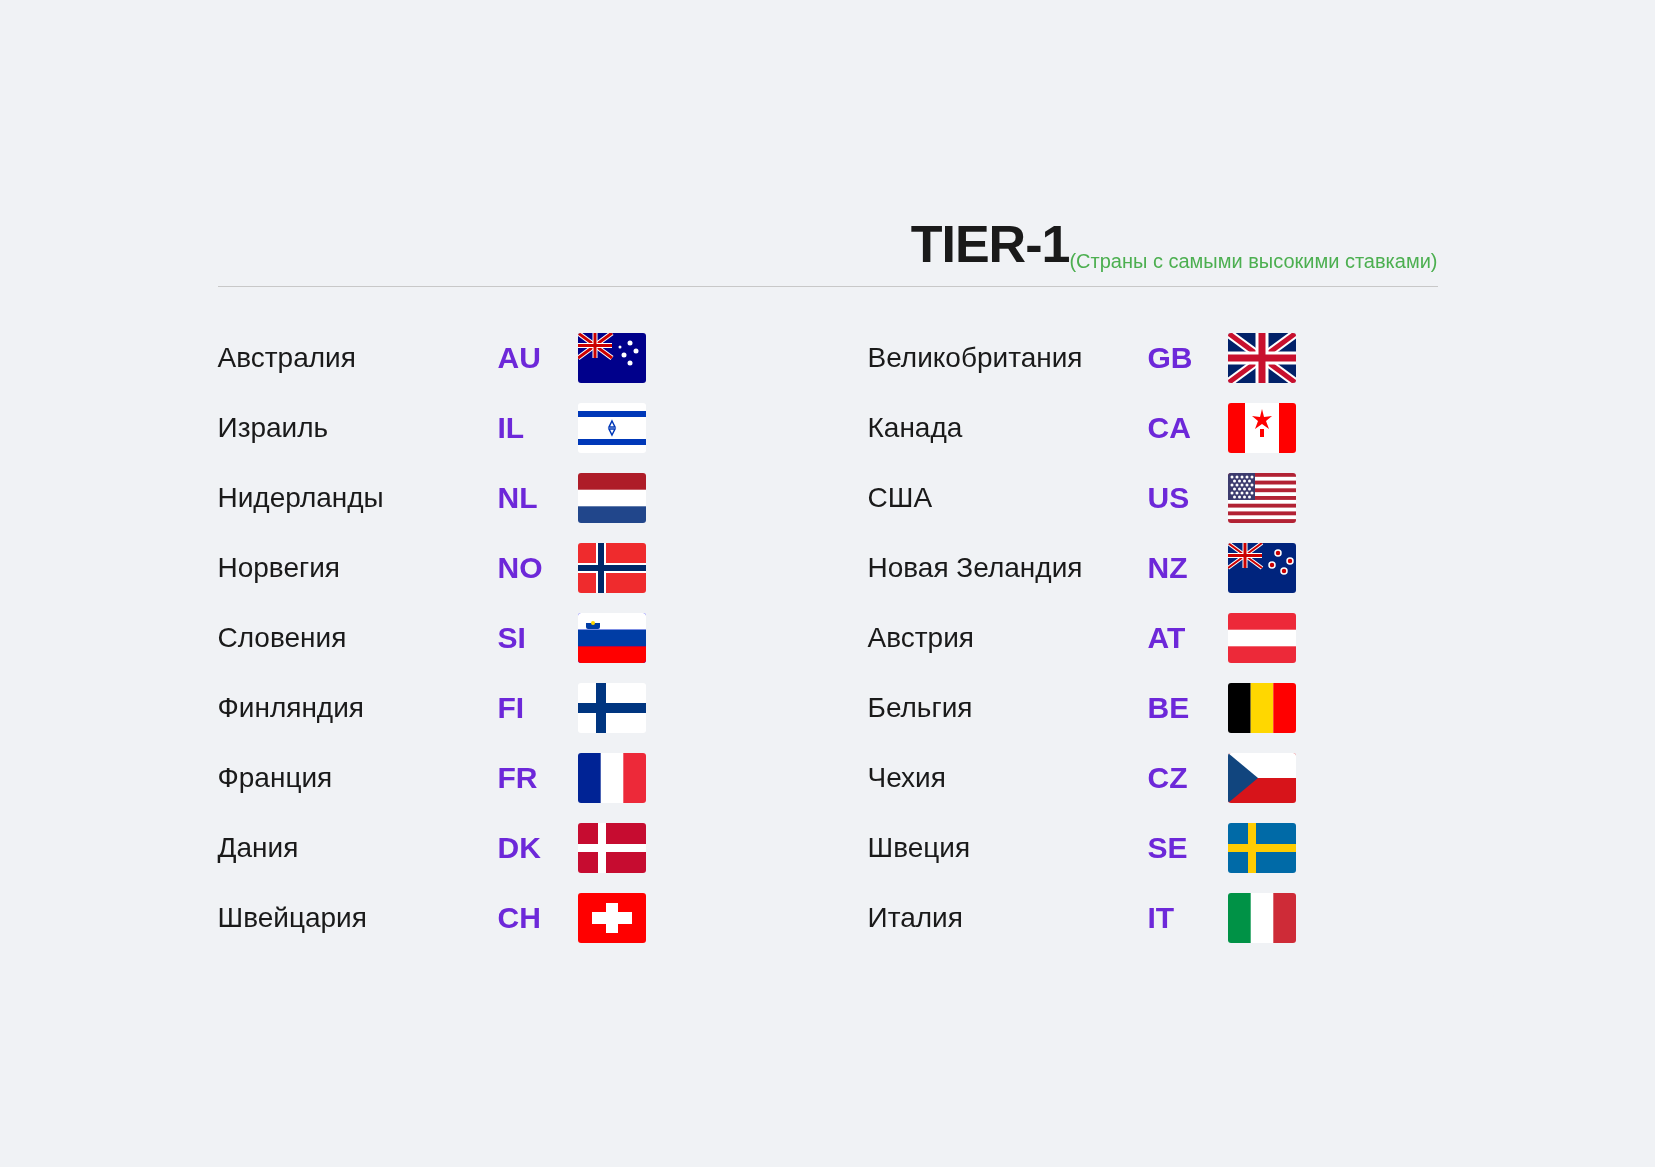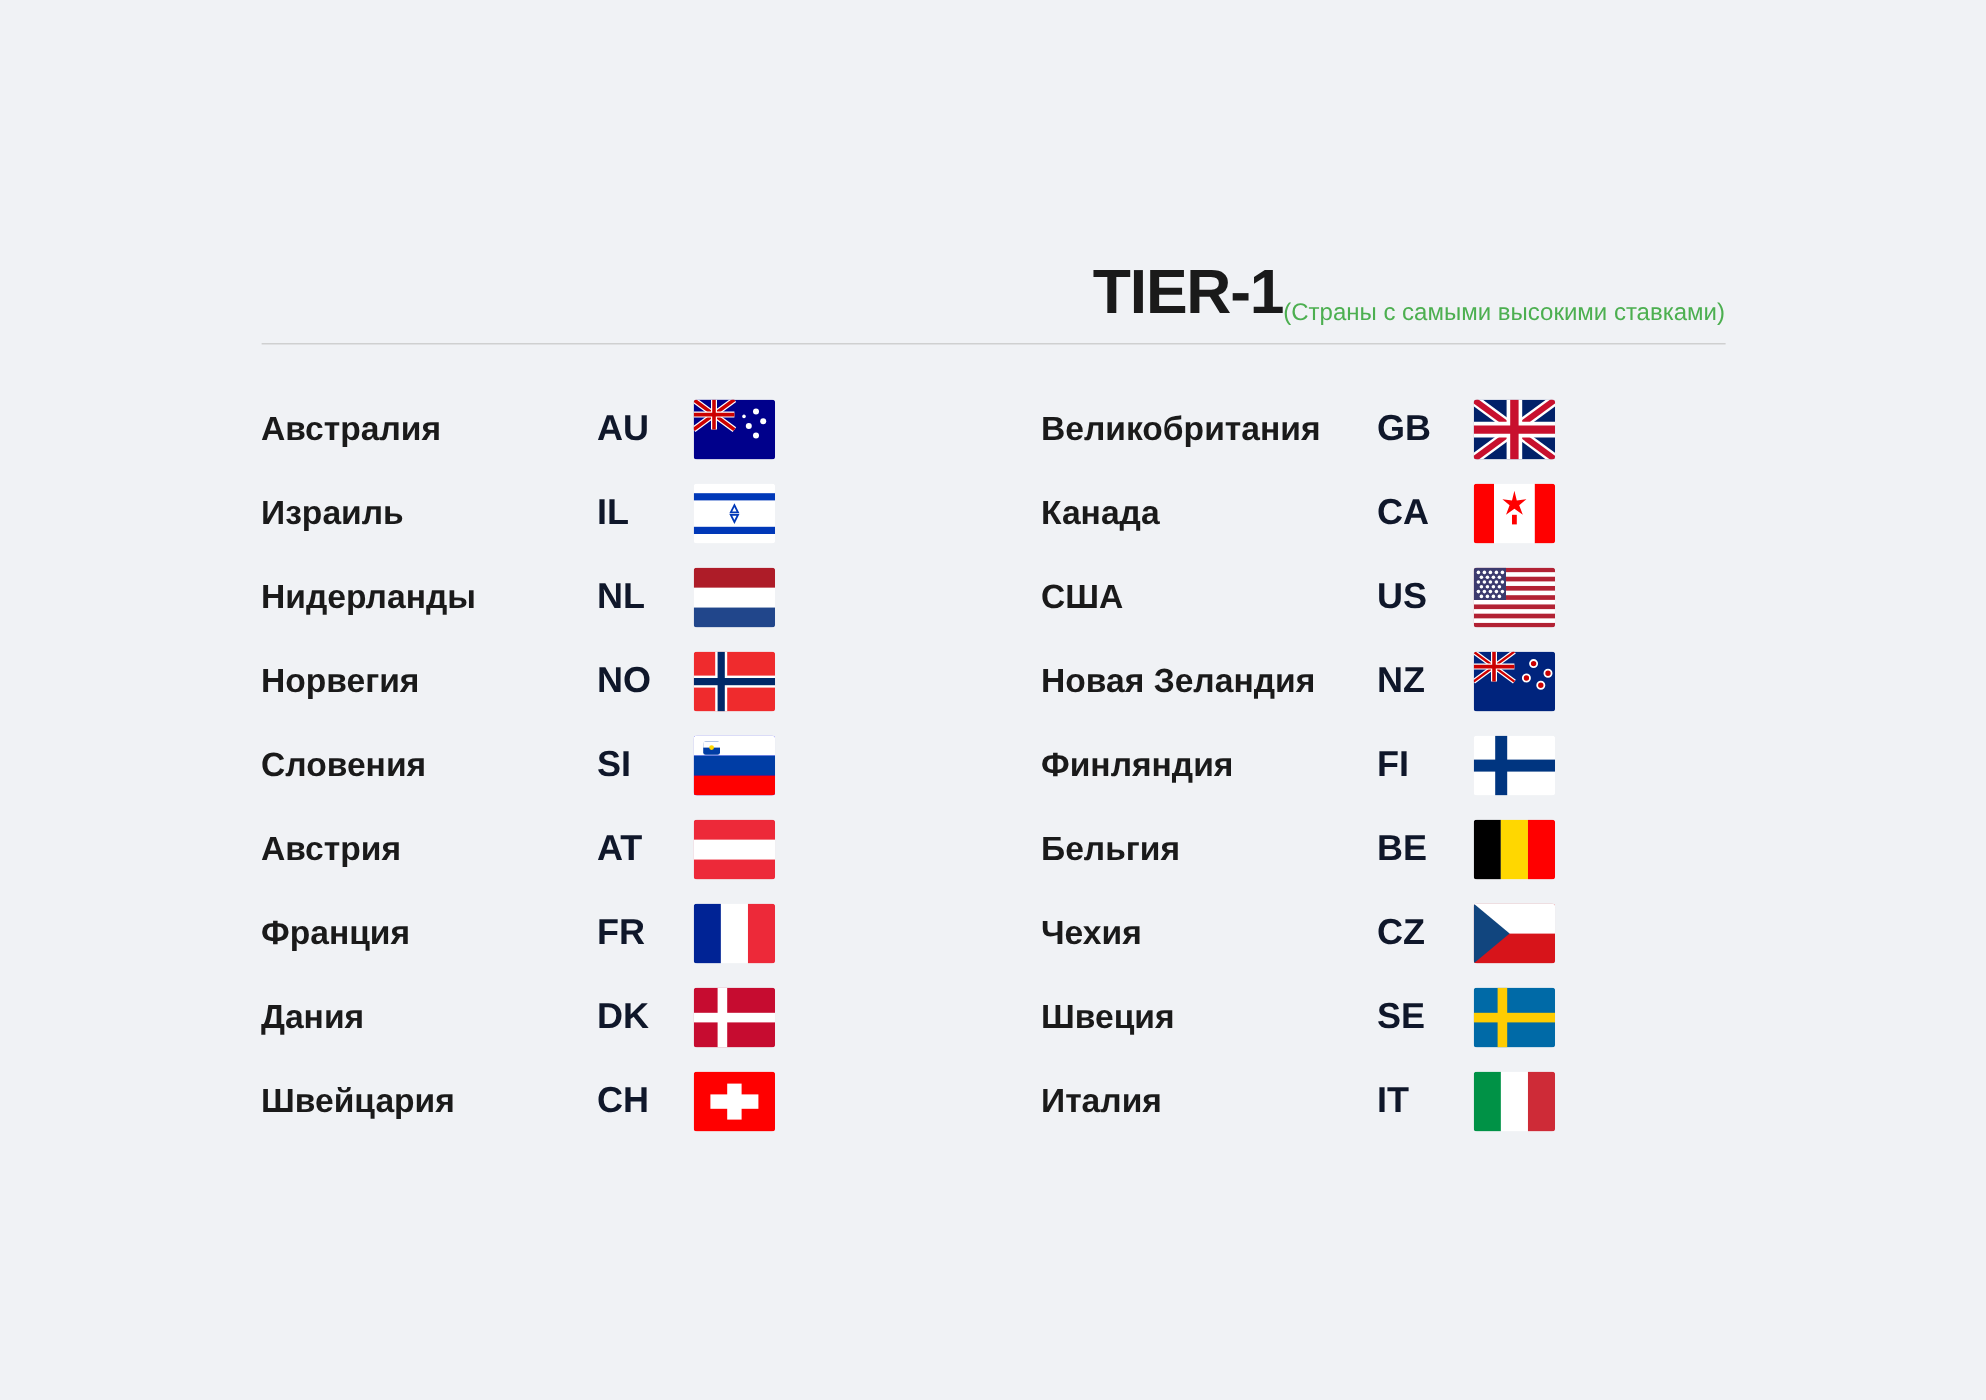"Австралия" .country-name { font-weight: 700 -> 400 }
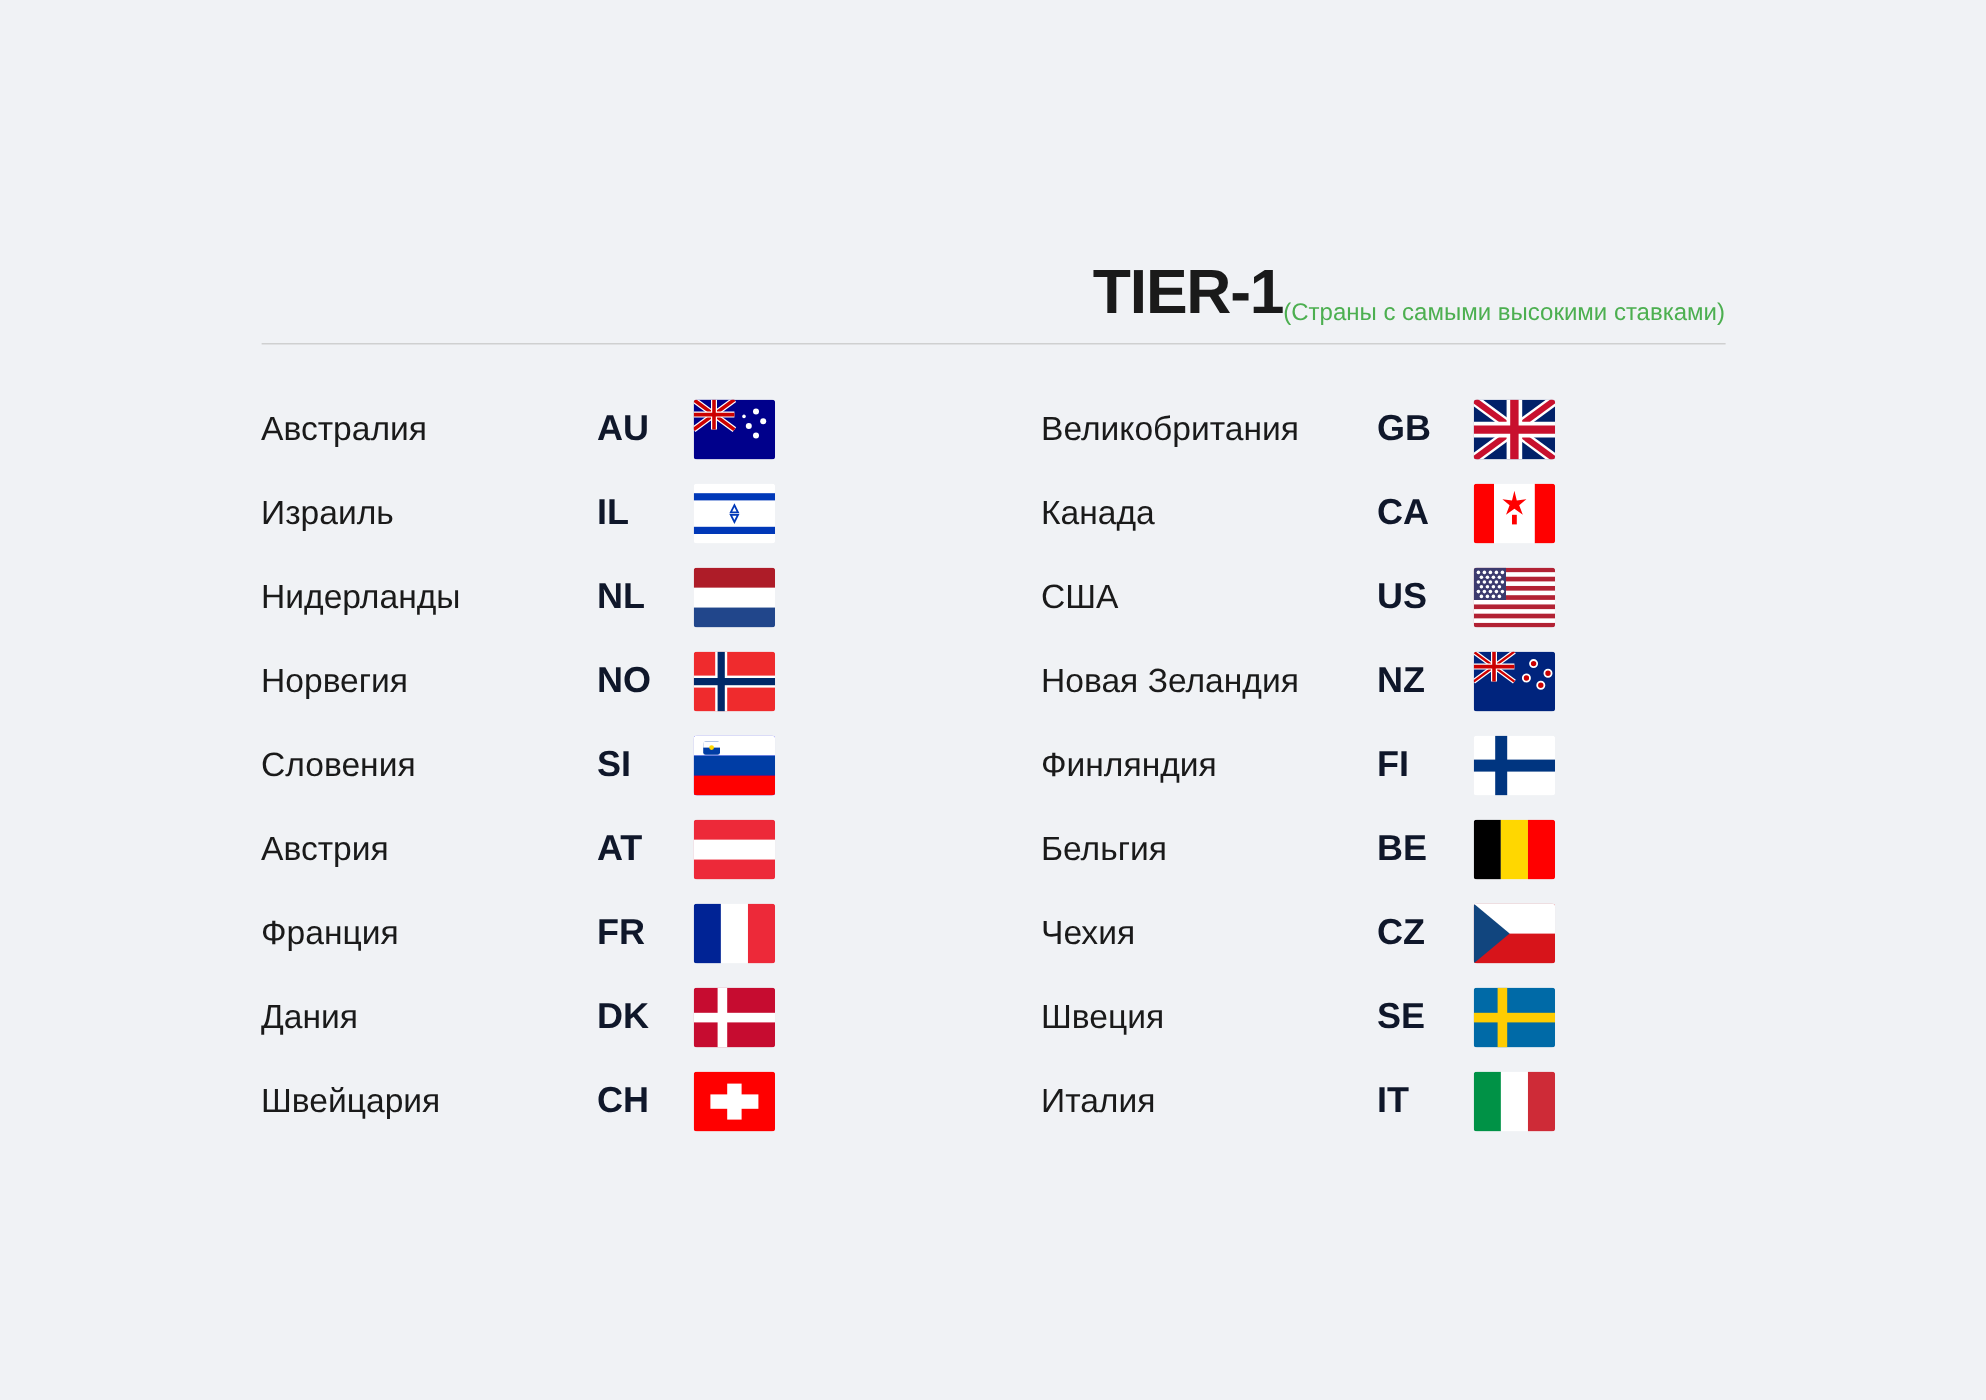"AU" .country-code { color: #0f172a -> #6d28d9 }
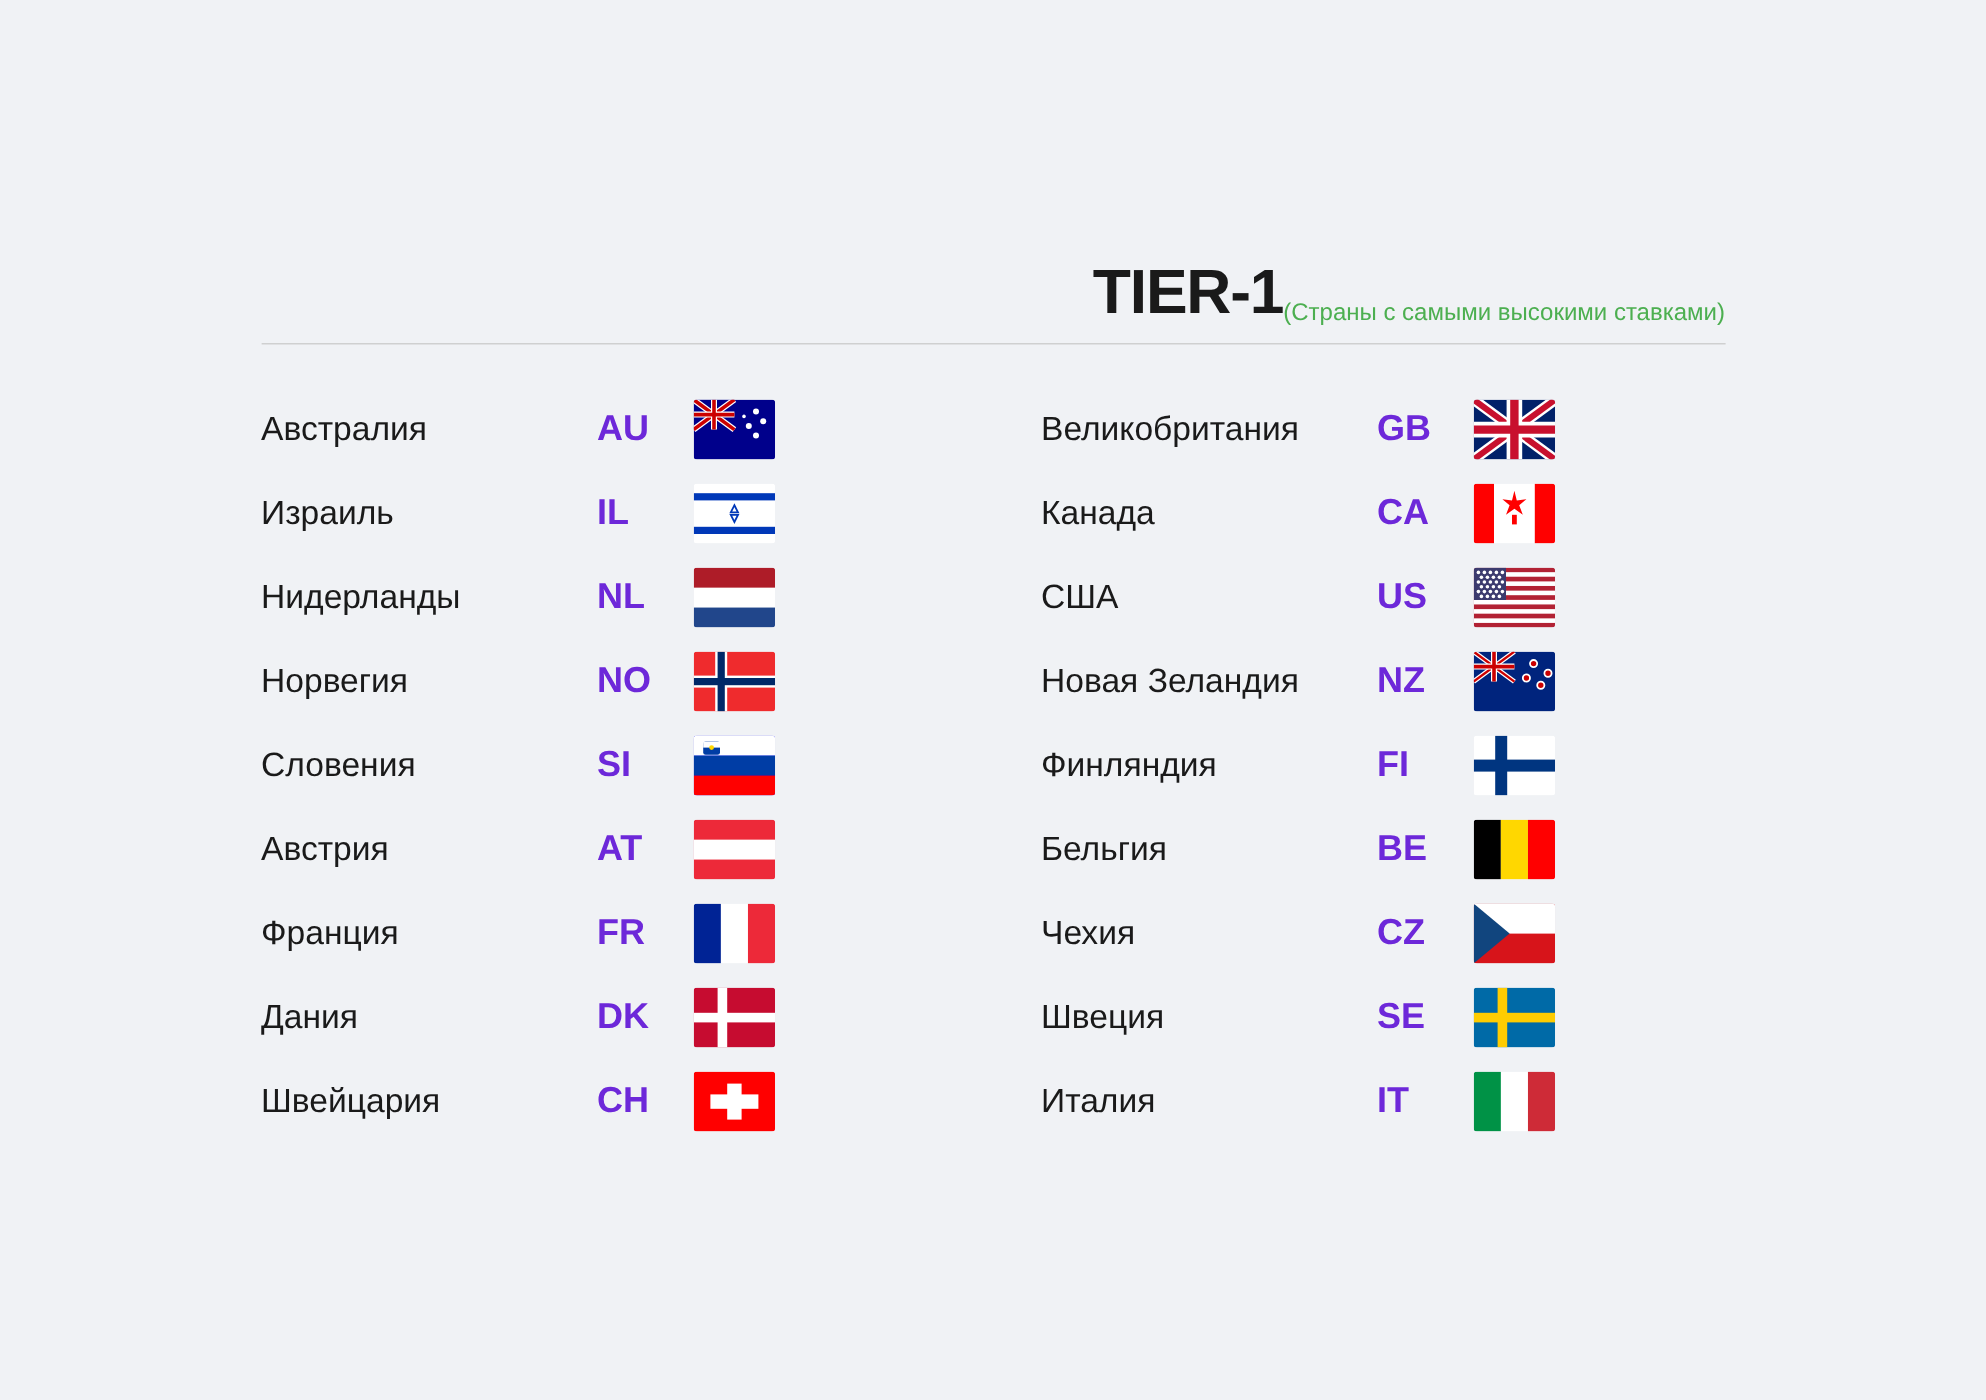"Финляндия" div.country-row { order: before "Австрия" -> after "Австрия" }
